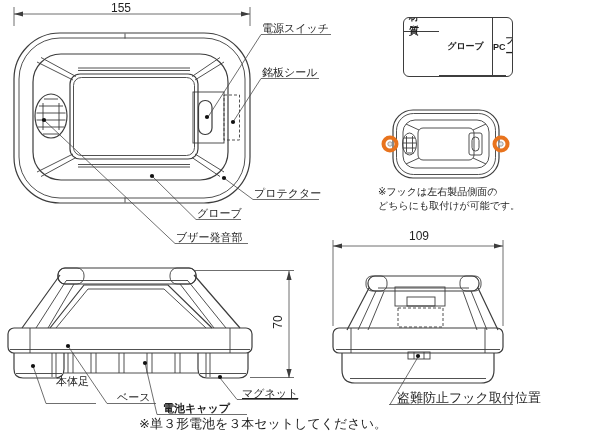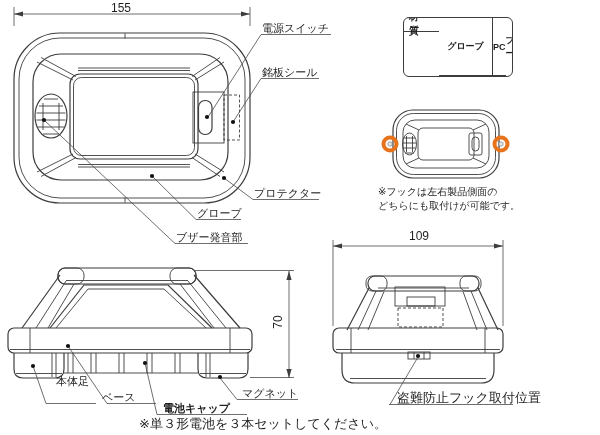"ベース" div.lbl { left: 102px -> 117px }
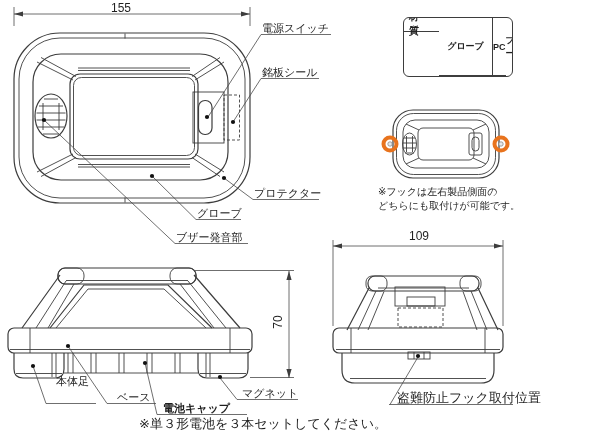"マグネット" div.lbl { text-decoration: none -> underline }
